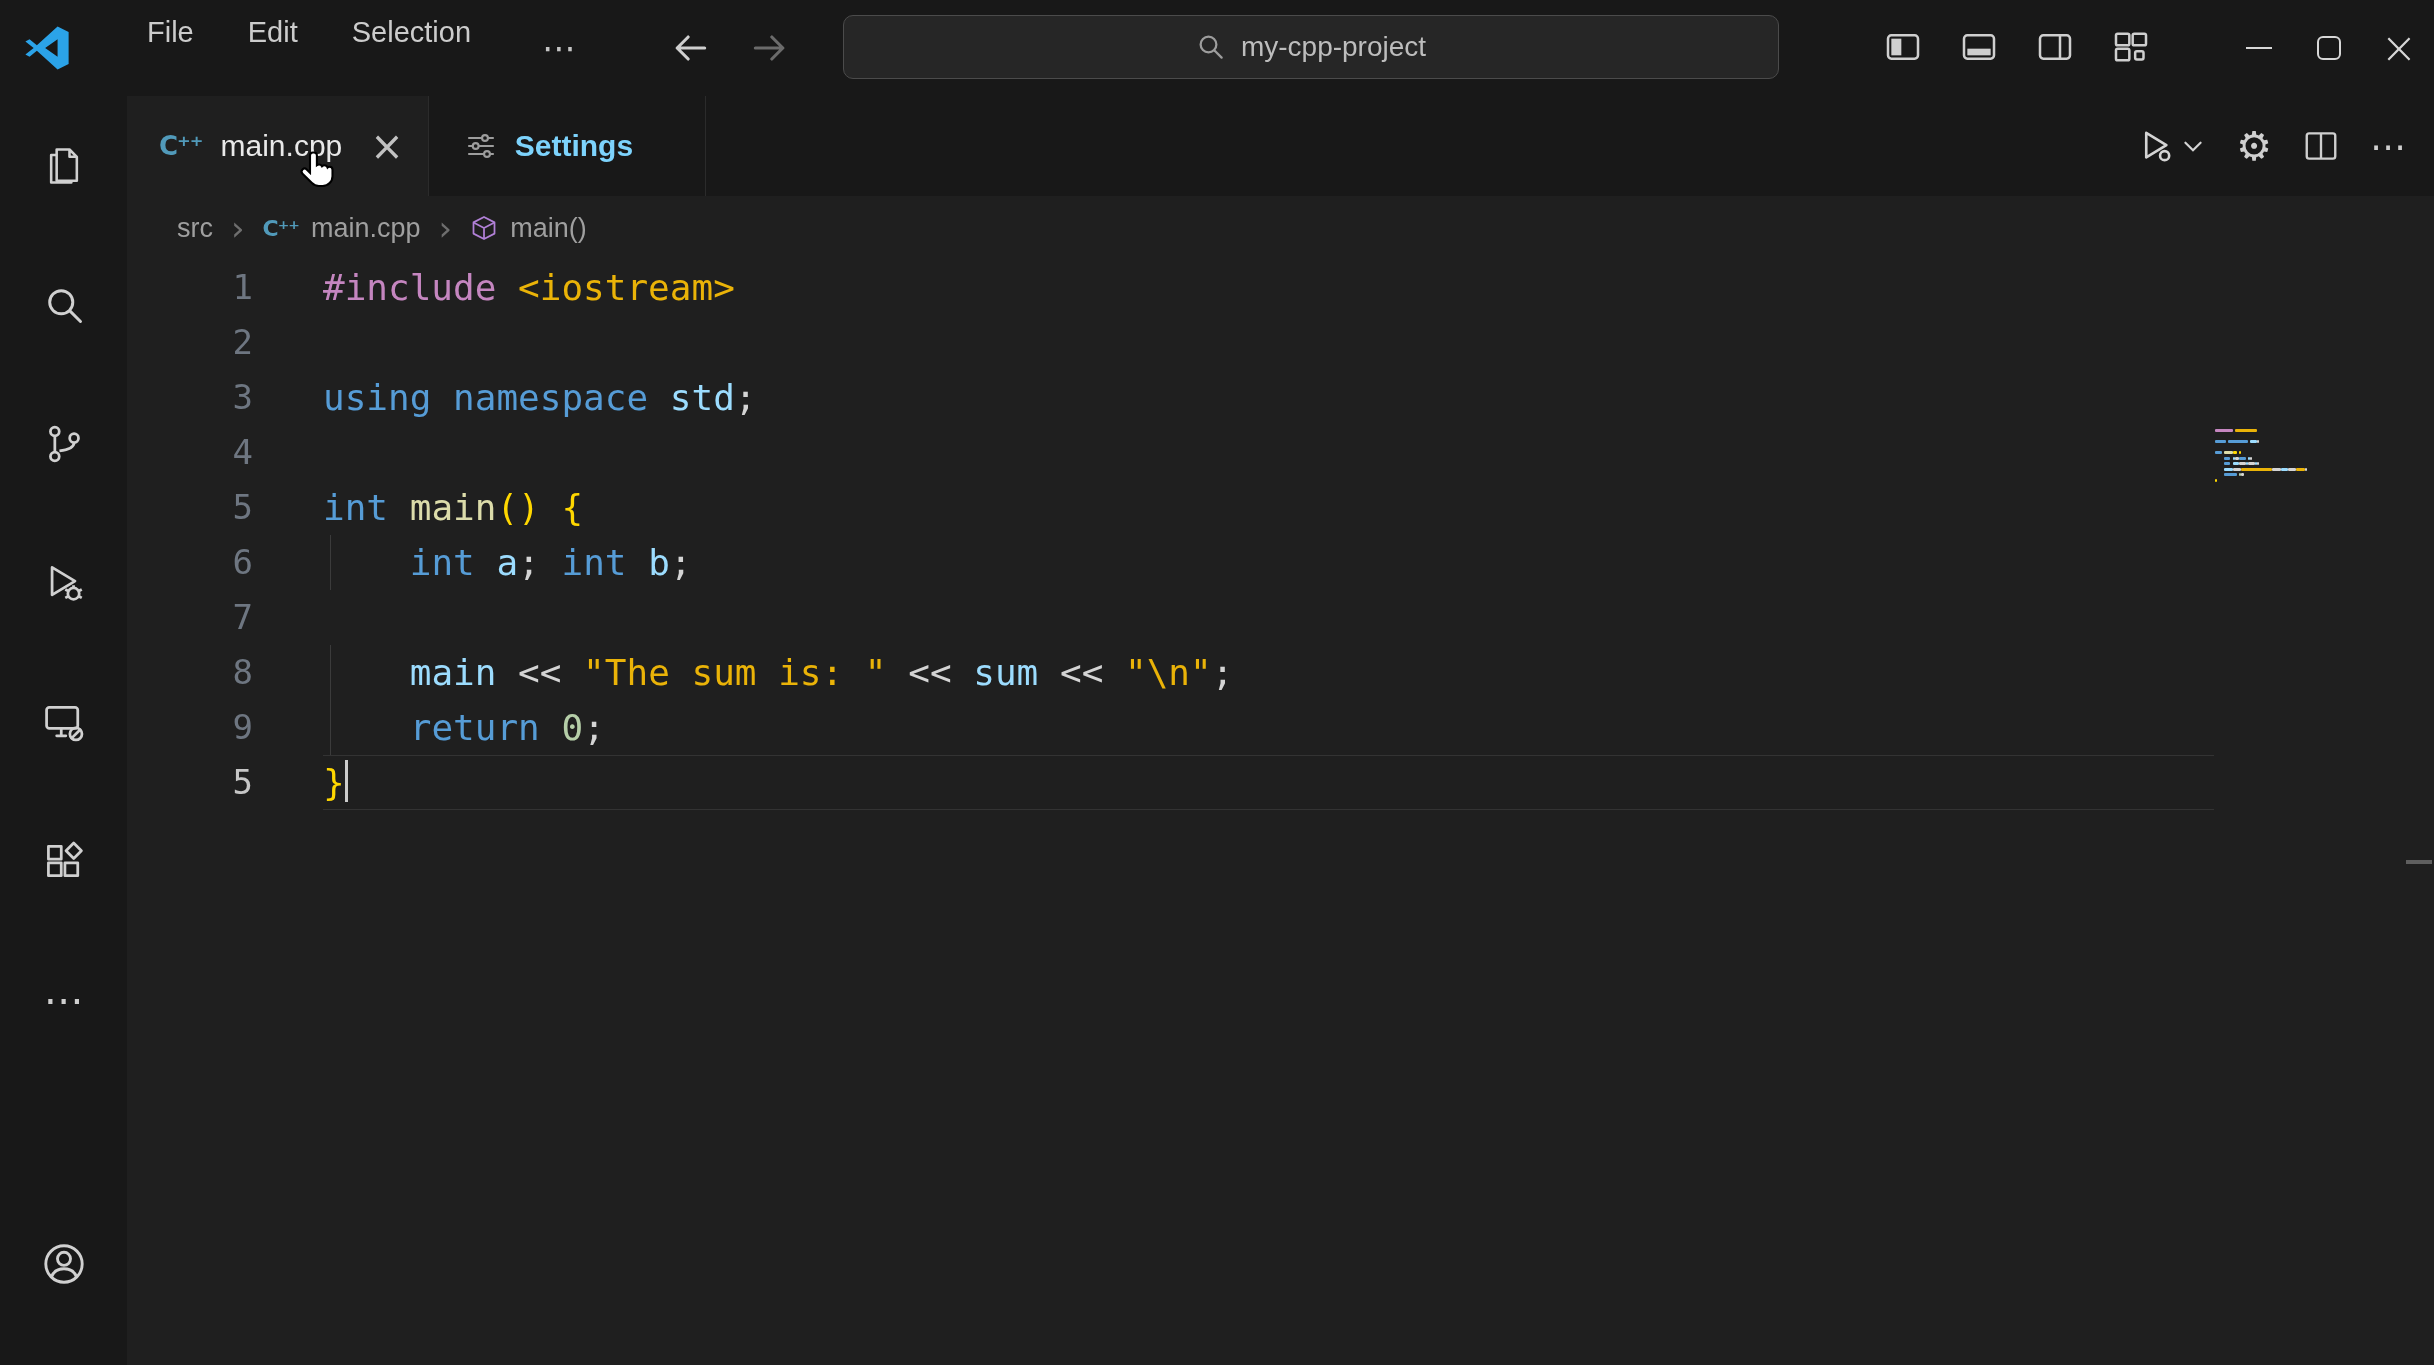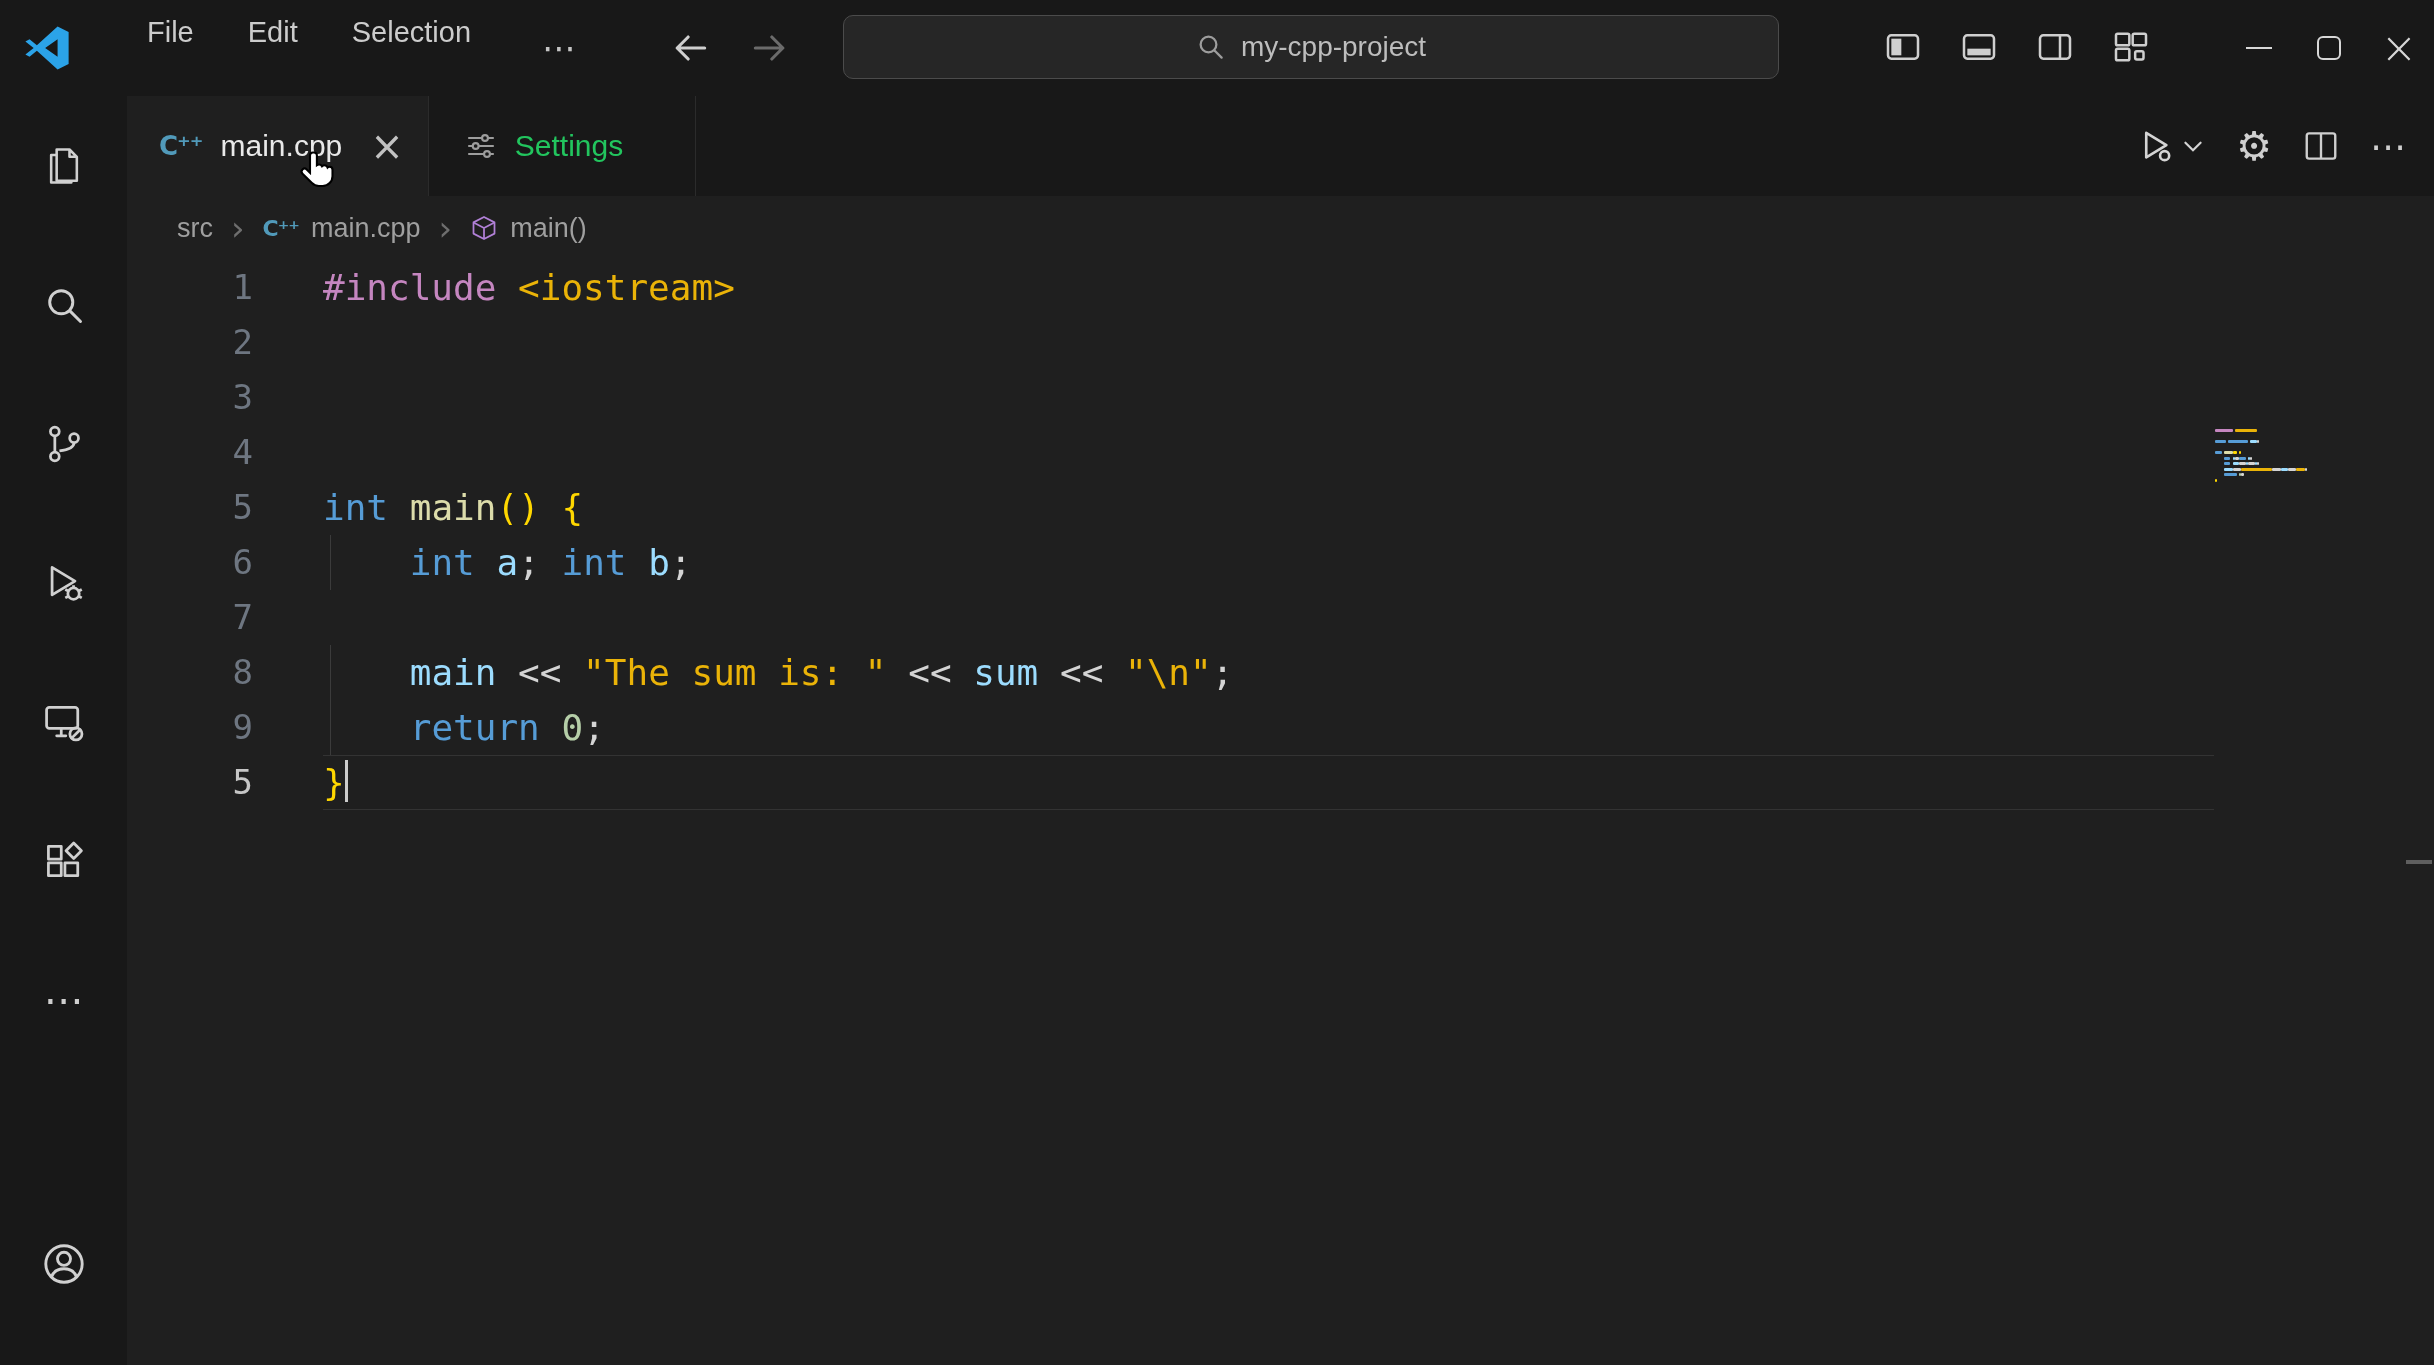"Settings" .tab-inactive { color: #22c55e -> #7dd3fc; font-weight: none -> bold }
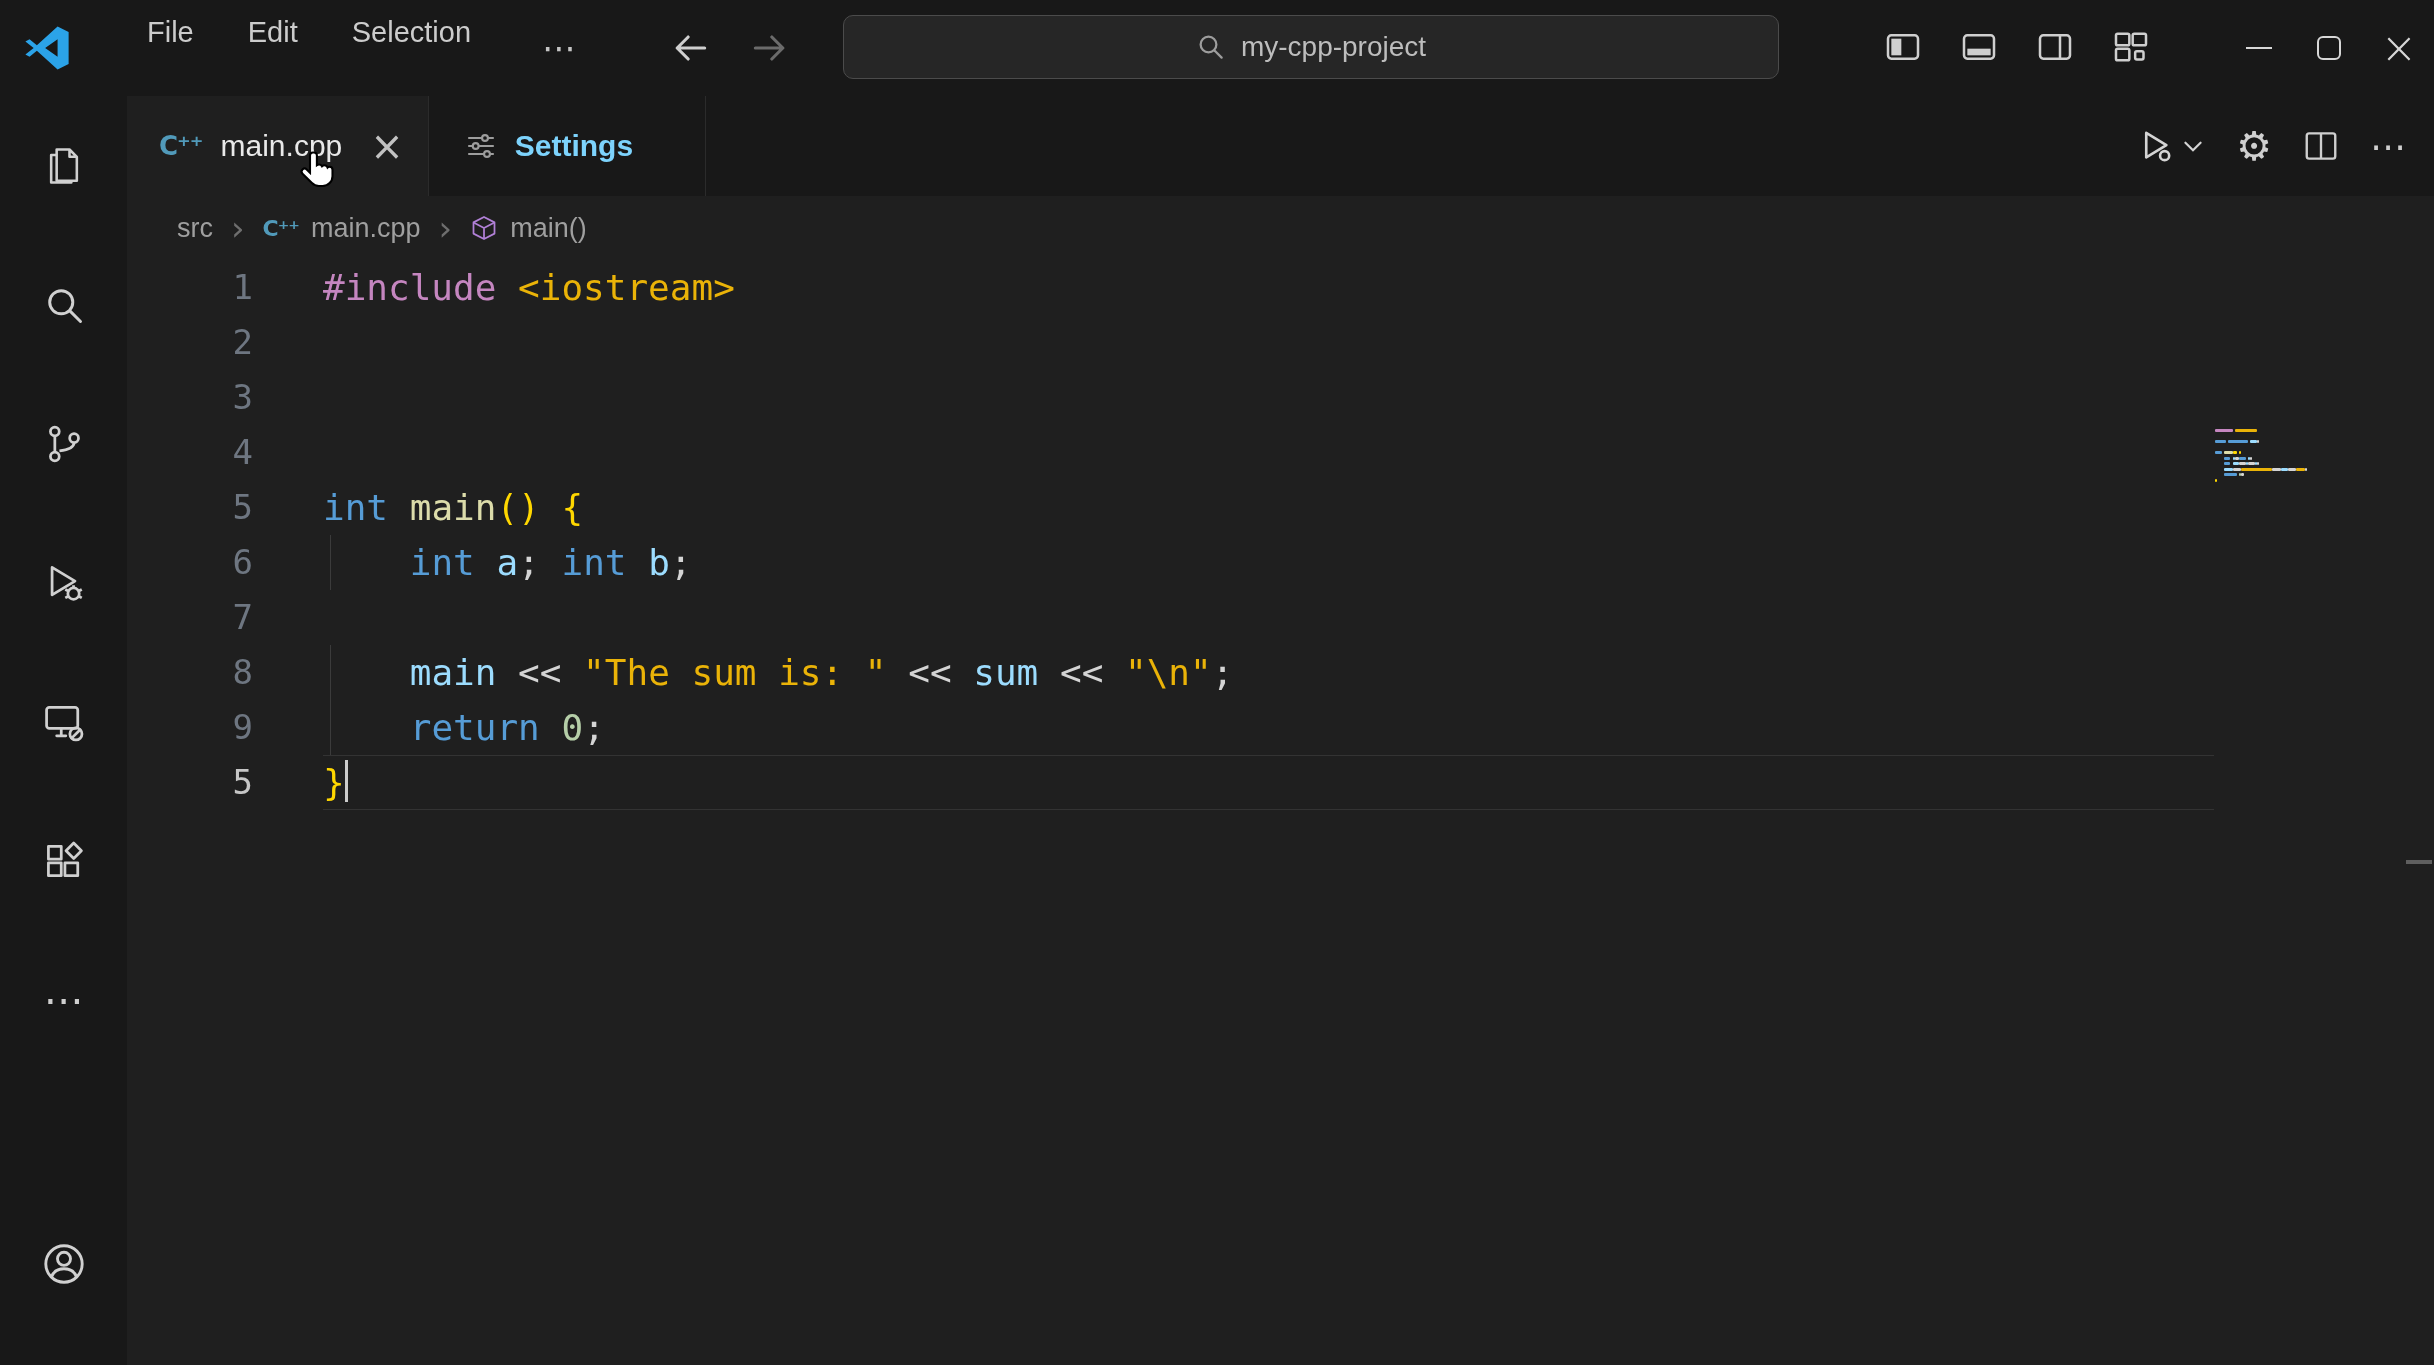"using namespace std;" div.lc { html: none -> <div><span>using</span><span> </span><span>namespace</span><span> </span><span>std</span><span>;</span></div> }
